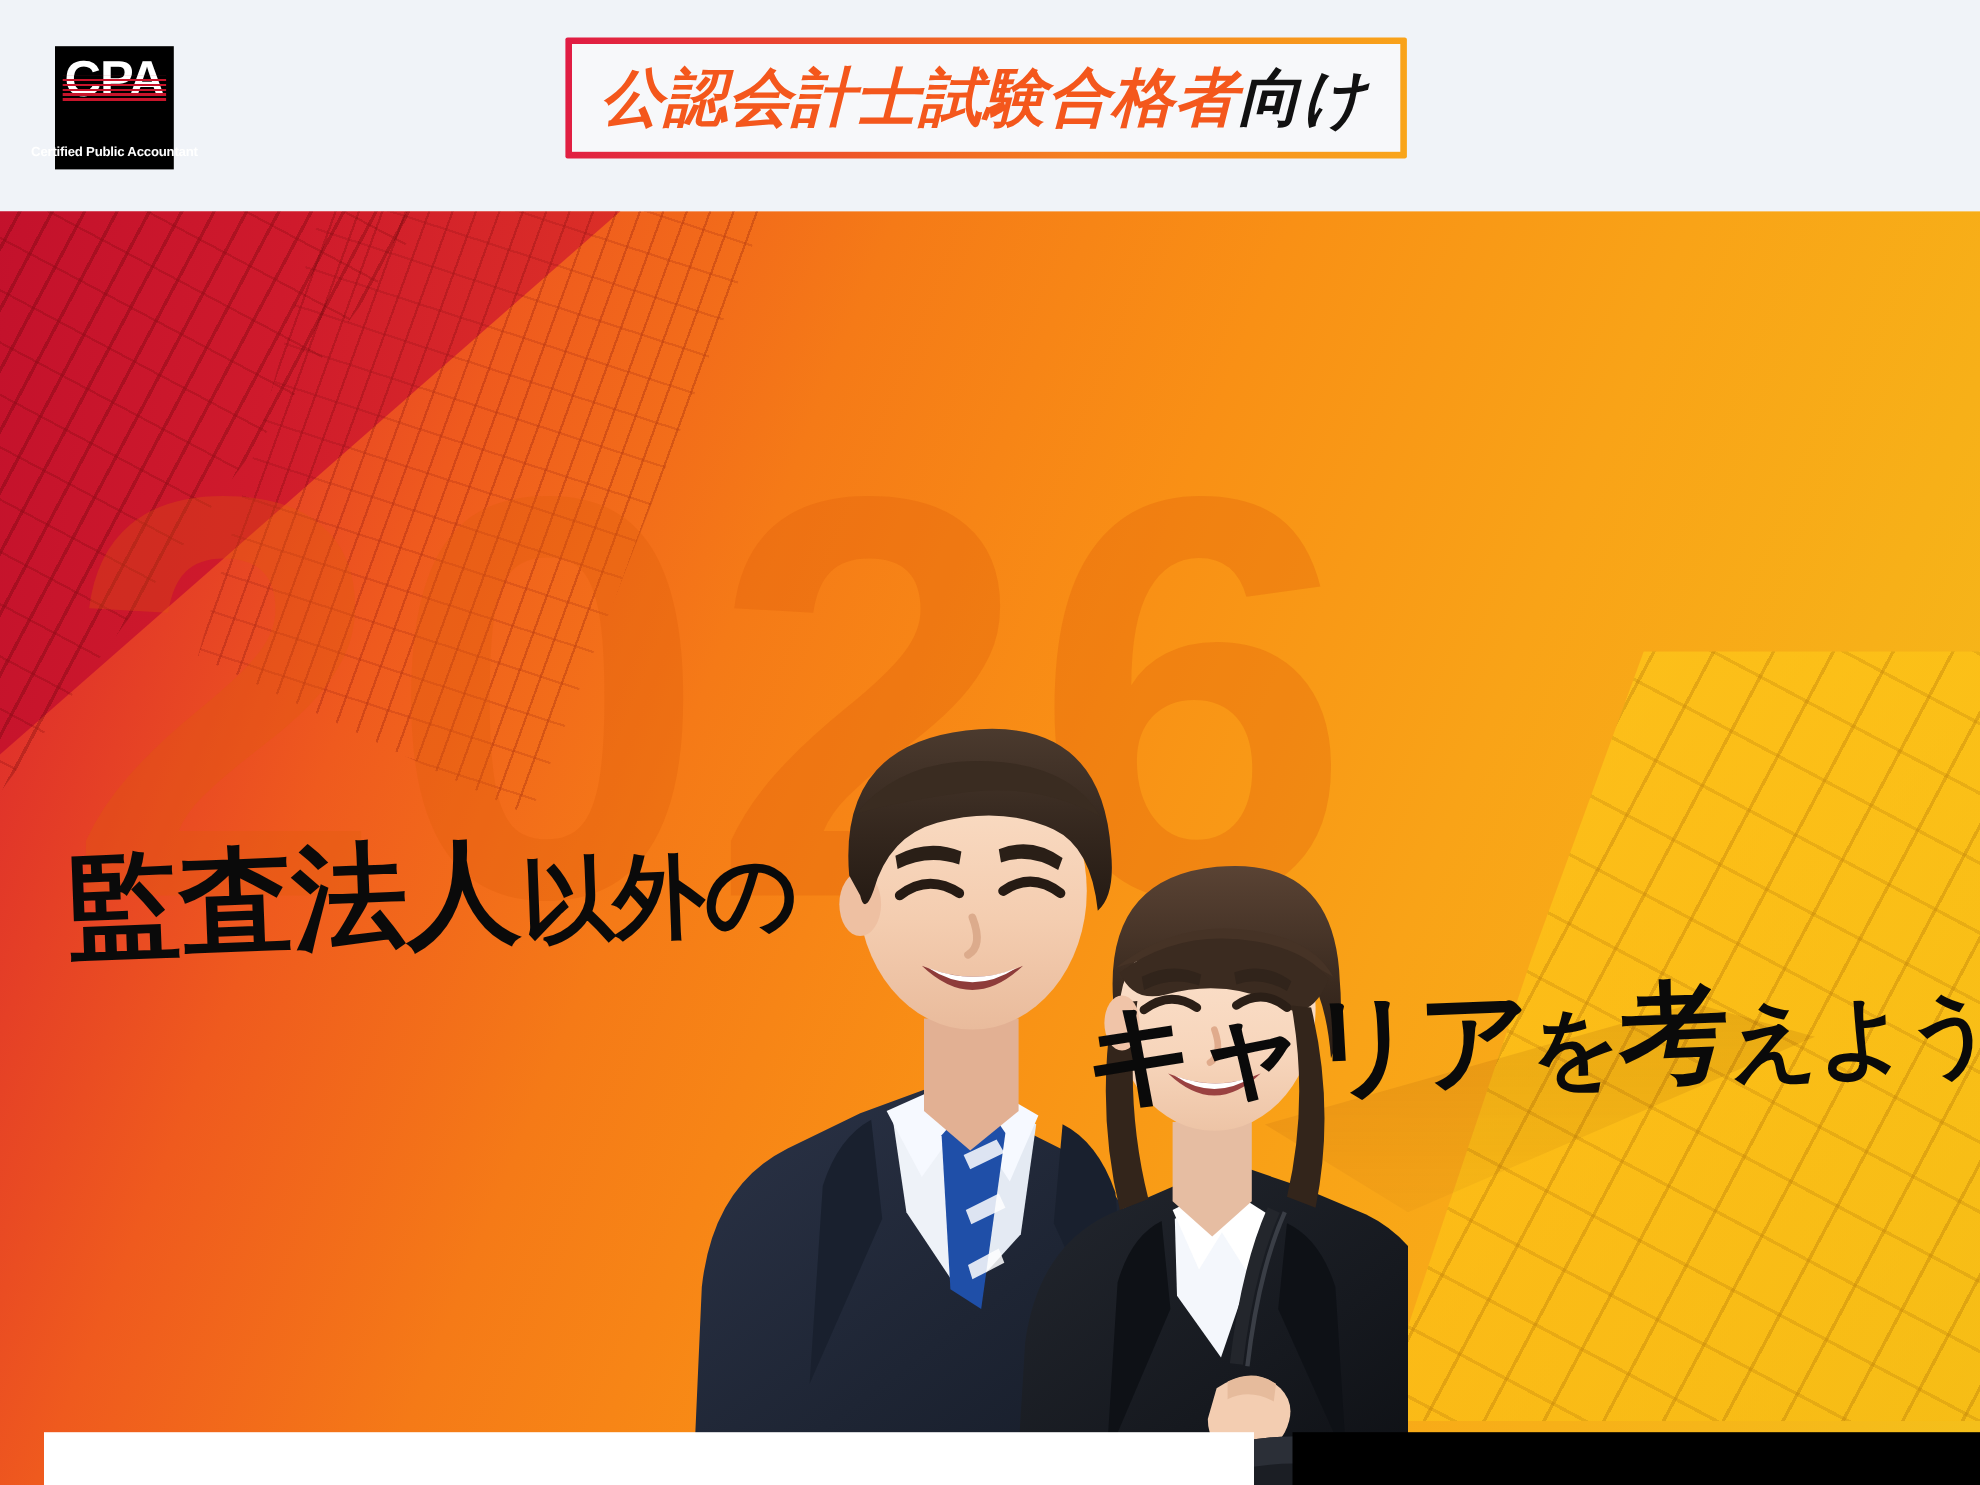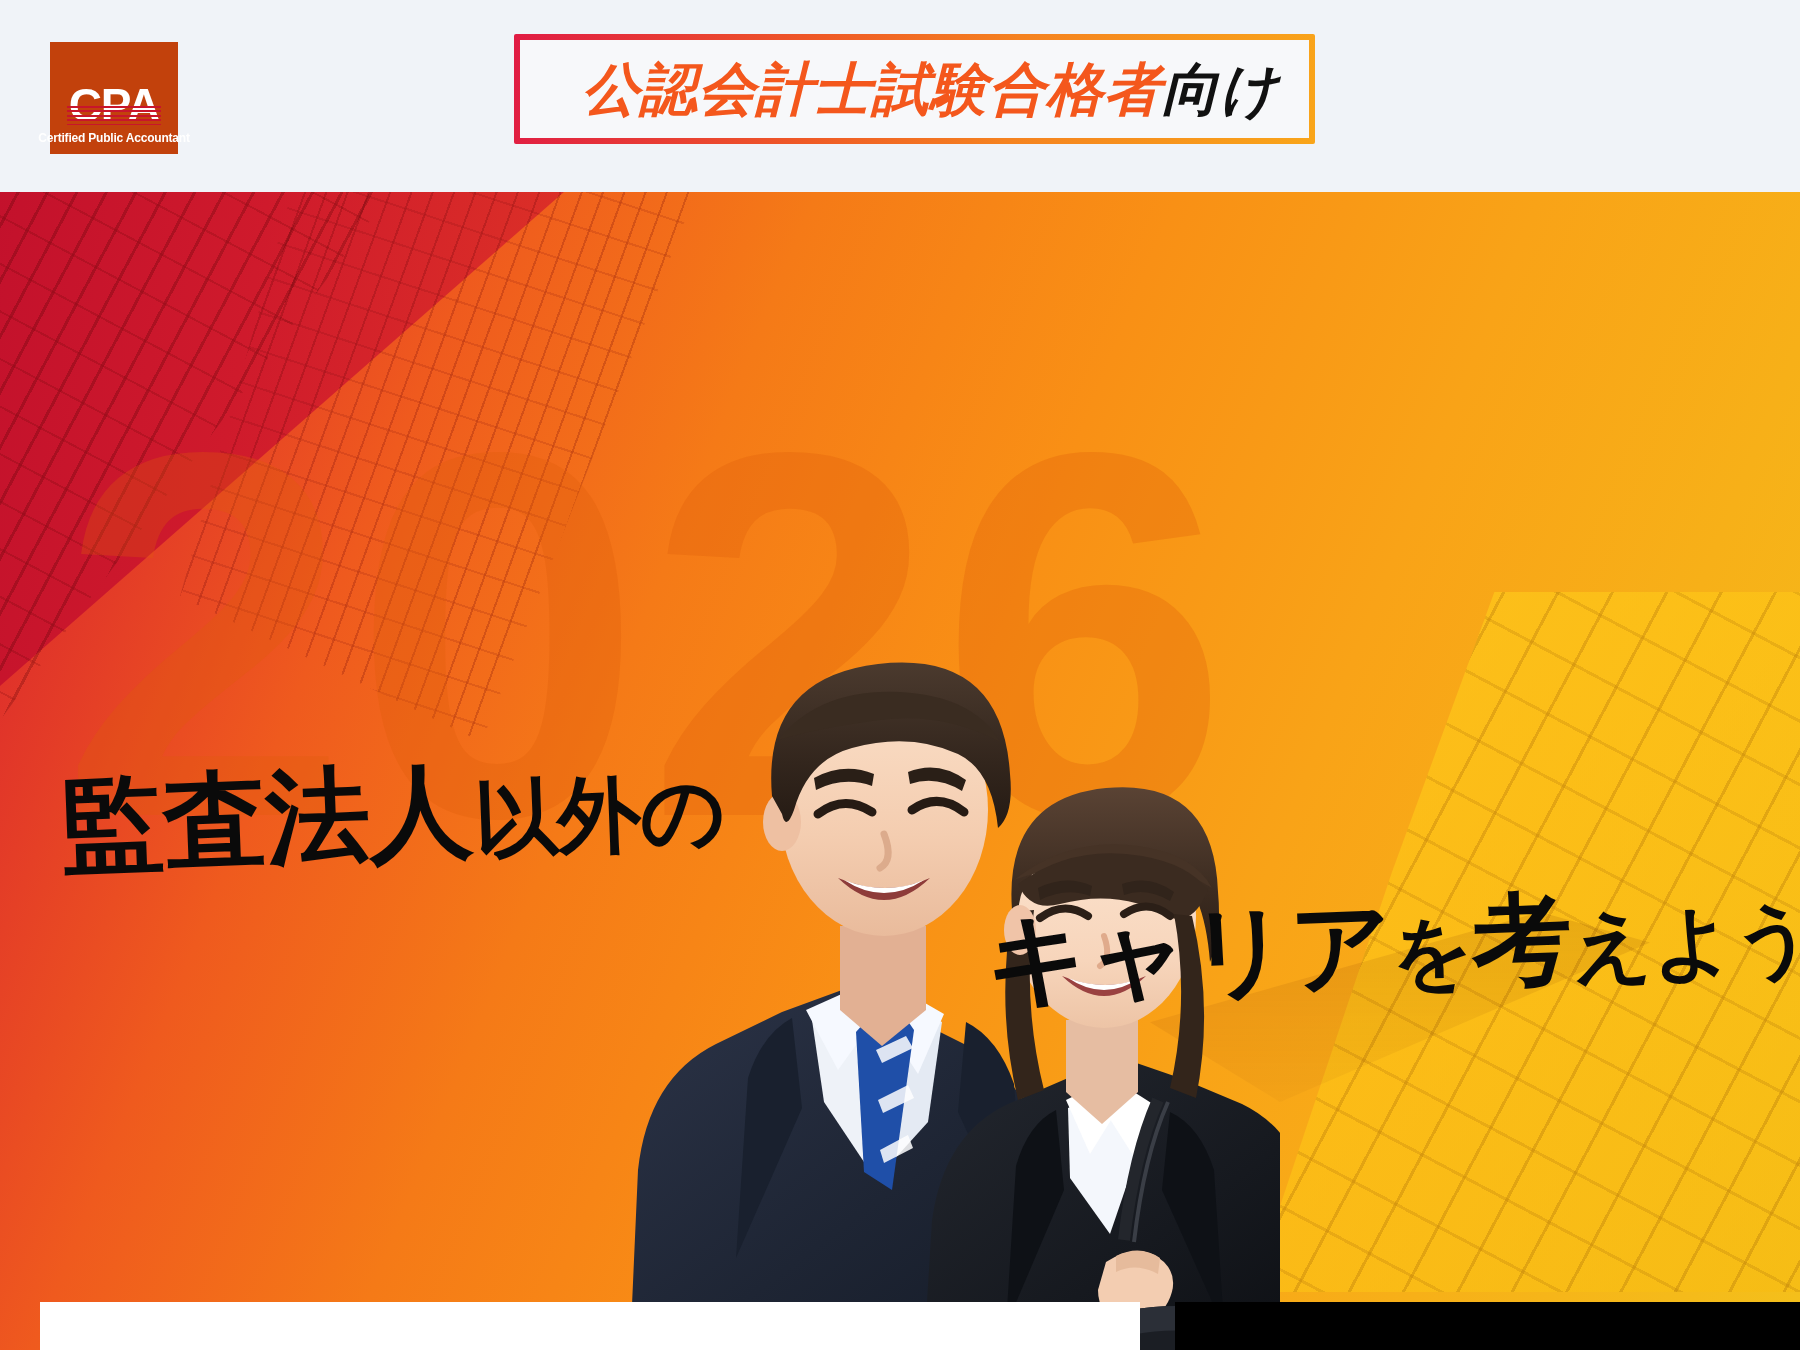"CPA" .cpa-mark { background: #c2410c -> #000000; justify-content: flex-end -> space-between; width: 128px -> 108px }
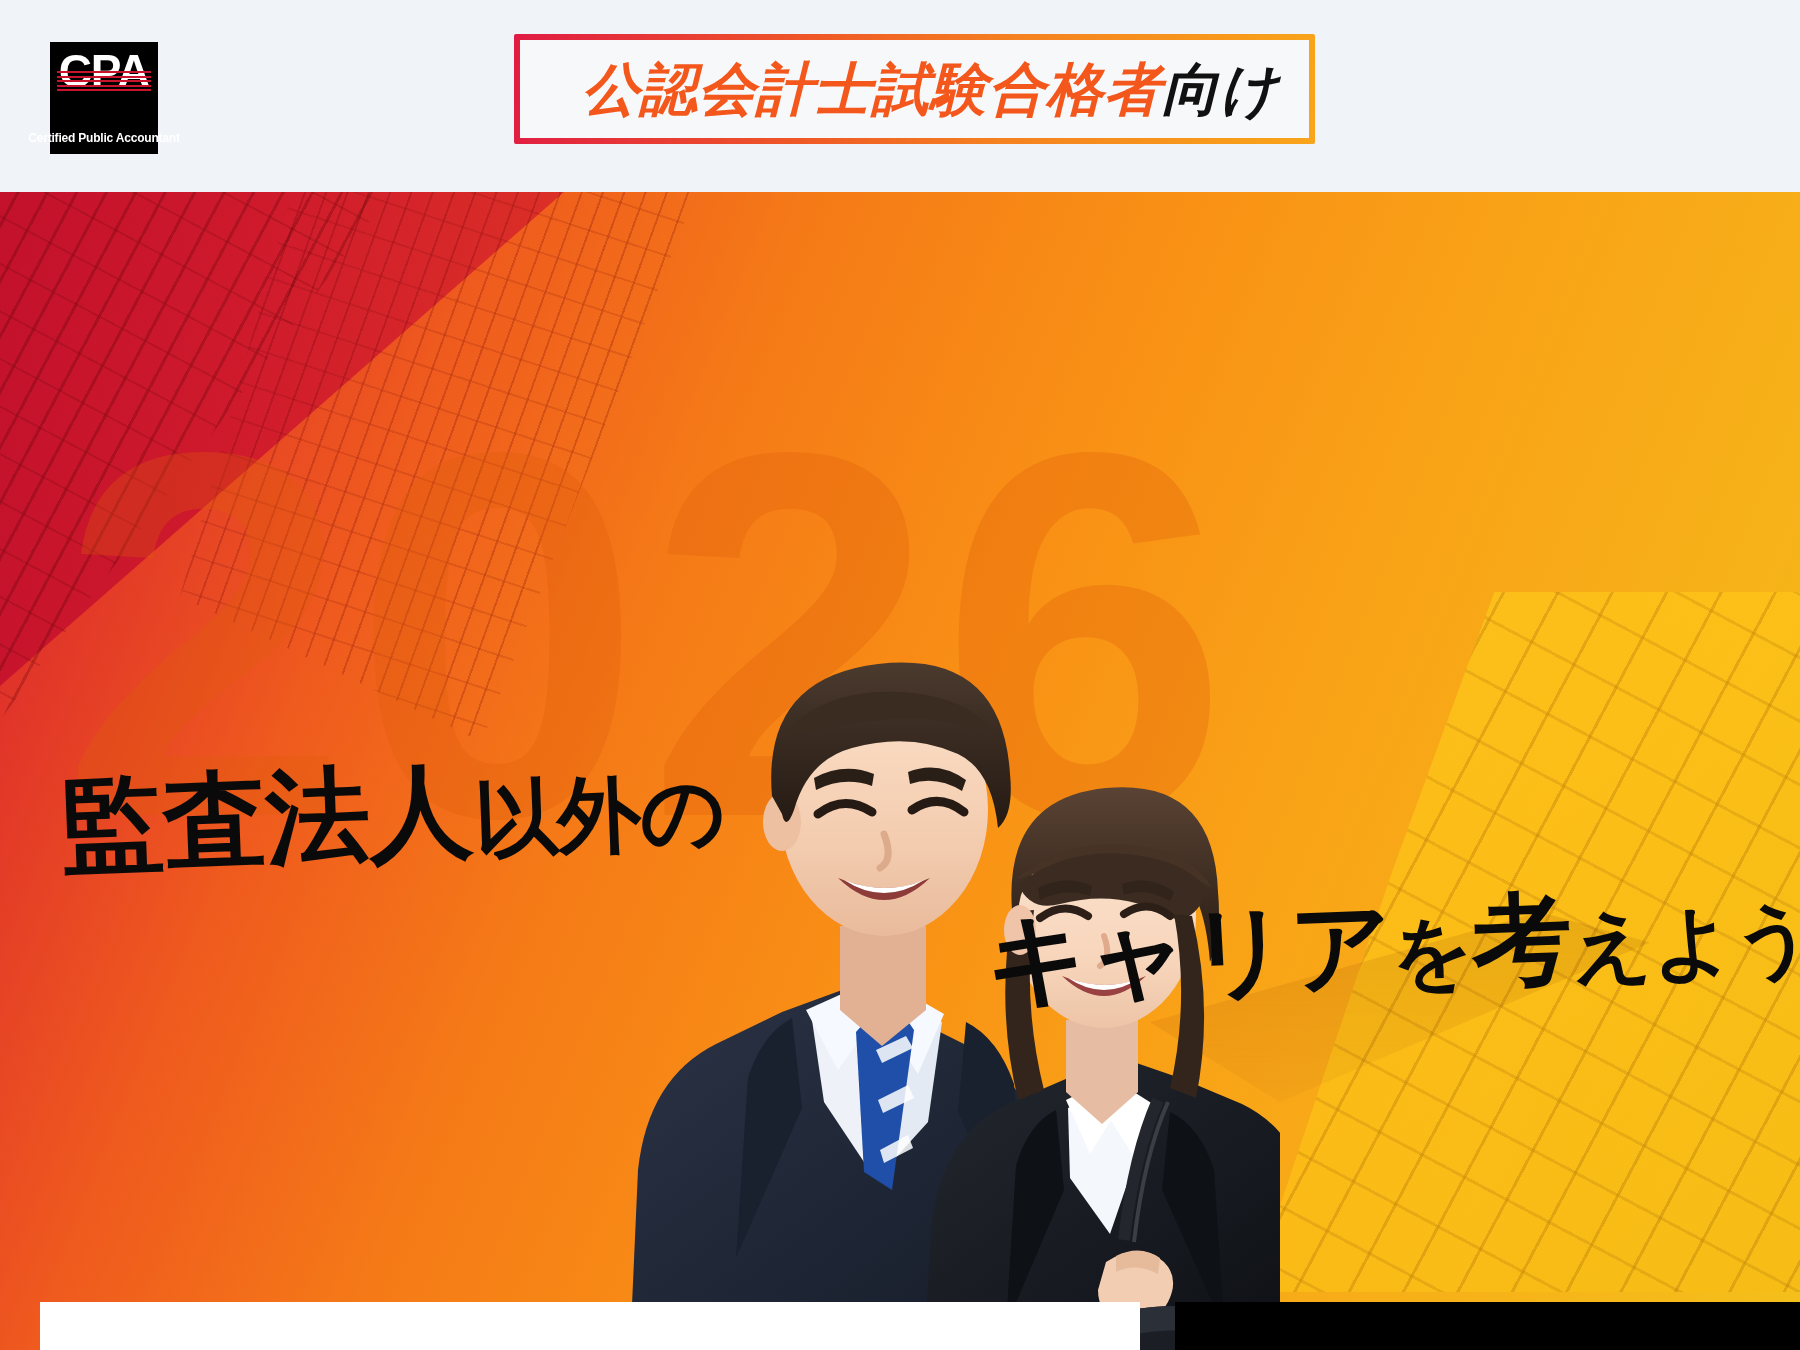"公認会計士試験合格者向け" .badge-text { margin-left: 36px -> none }
